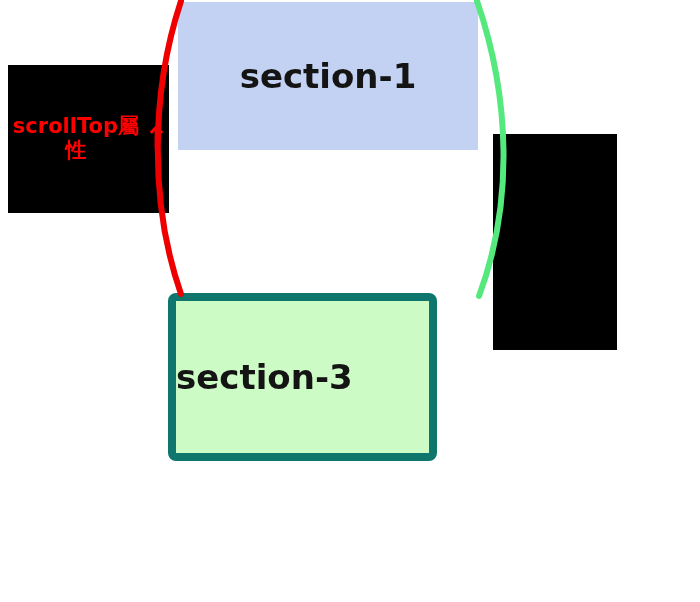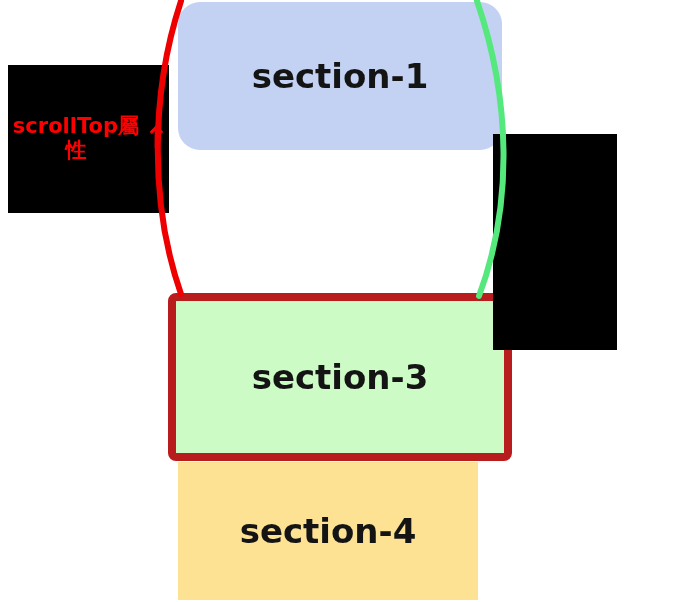"section-1" .sec1 { border-radius: 22px -> none; width: 324px -> 300px }
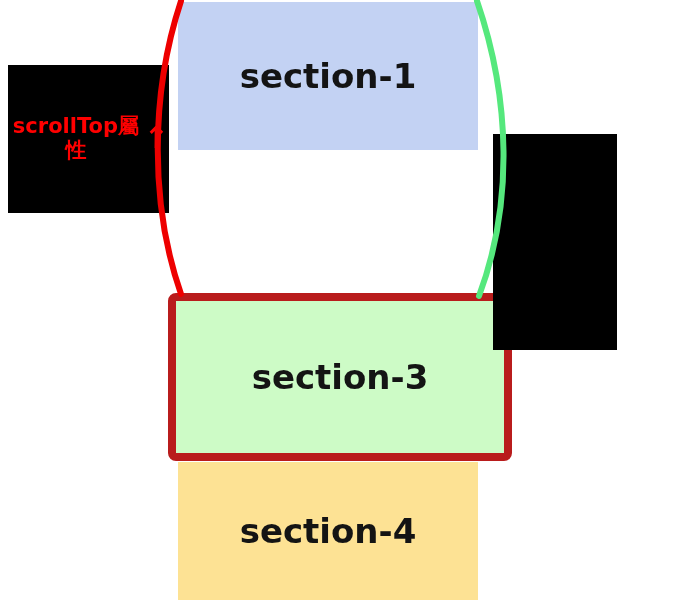"section-3" .window-box { border: 8px solid #b91c1c -> 8px solid #0f766e; justify-content: center -> flex-start; width: 344px -> 269px }
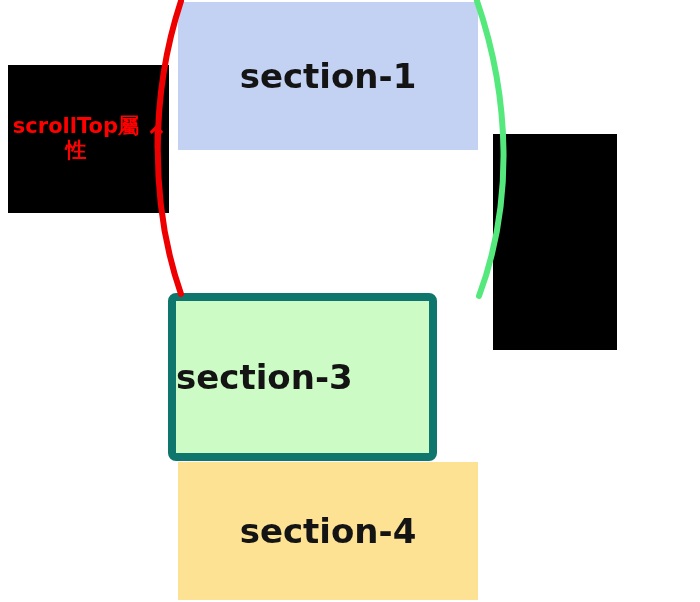"section-4" div.abs { html: <div> <span>section-4</span> </div> -> none }
